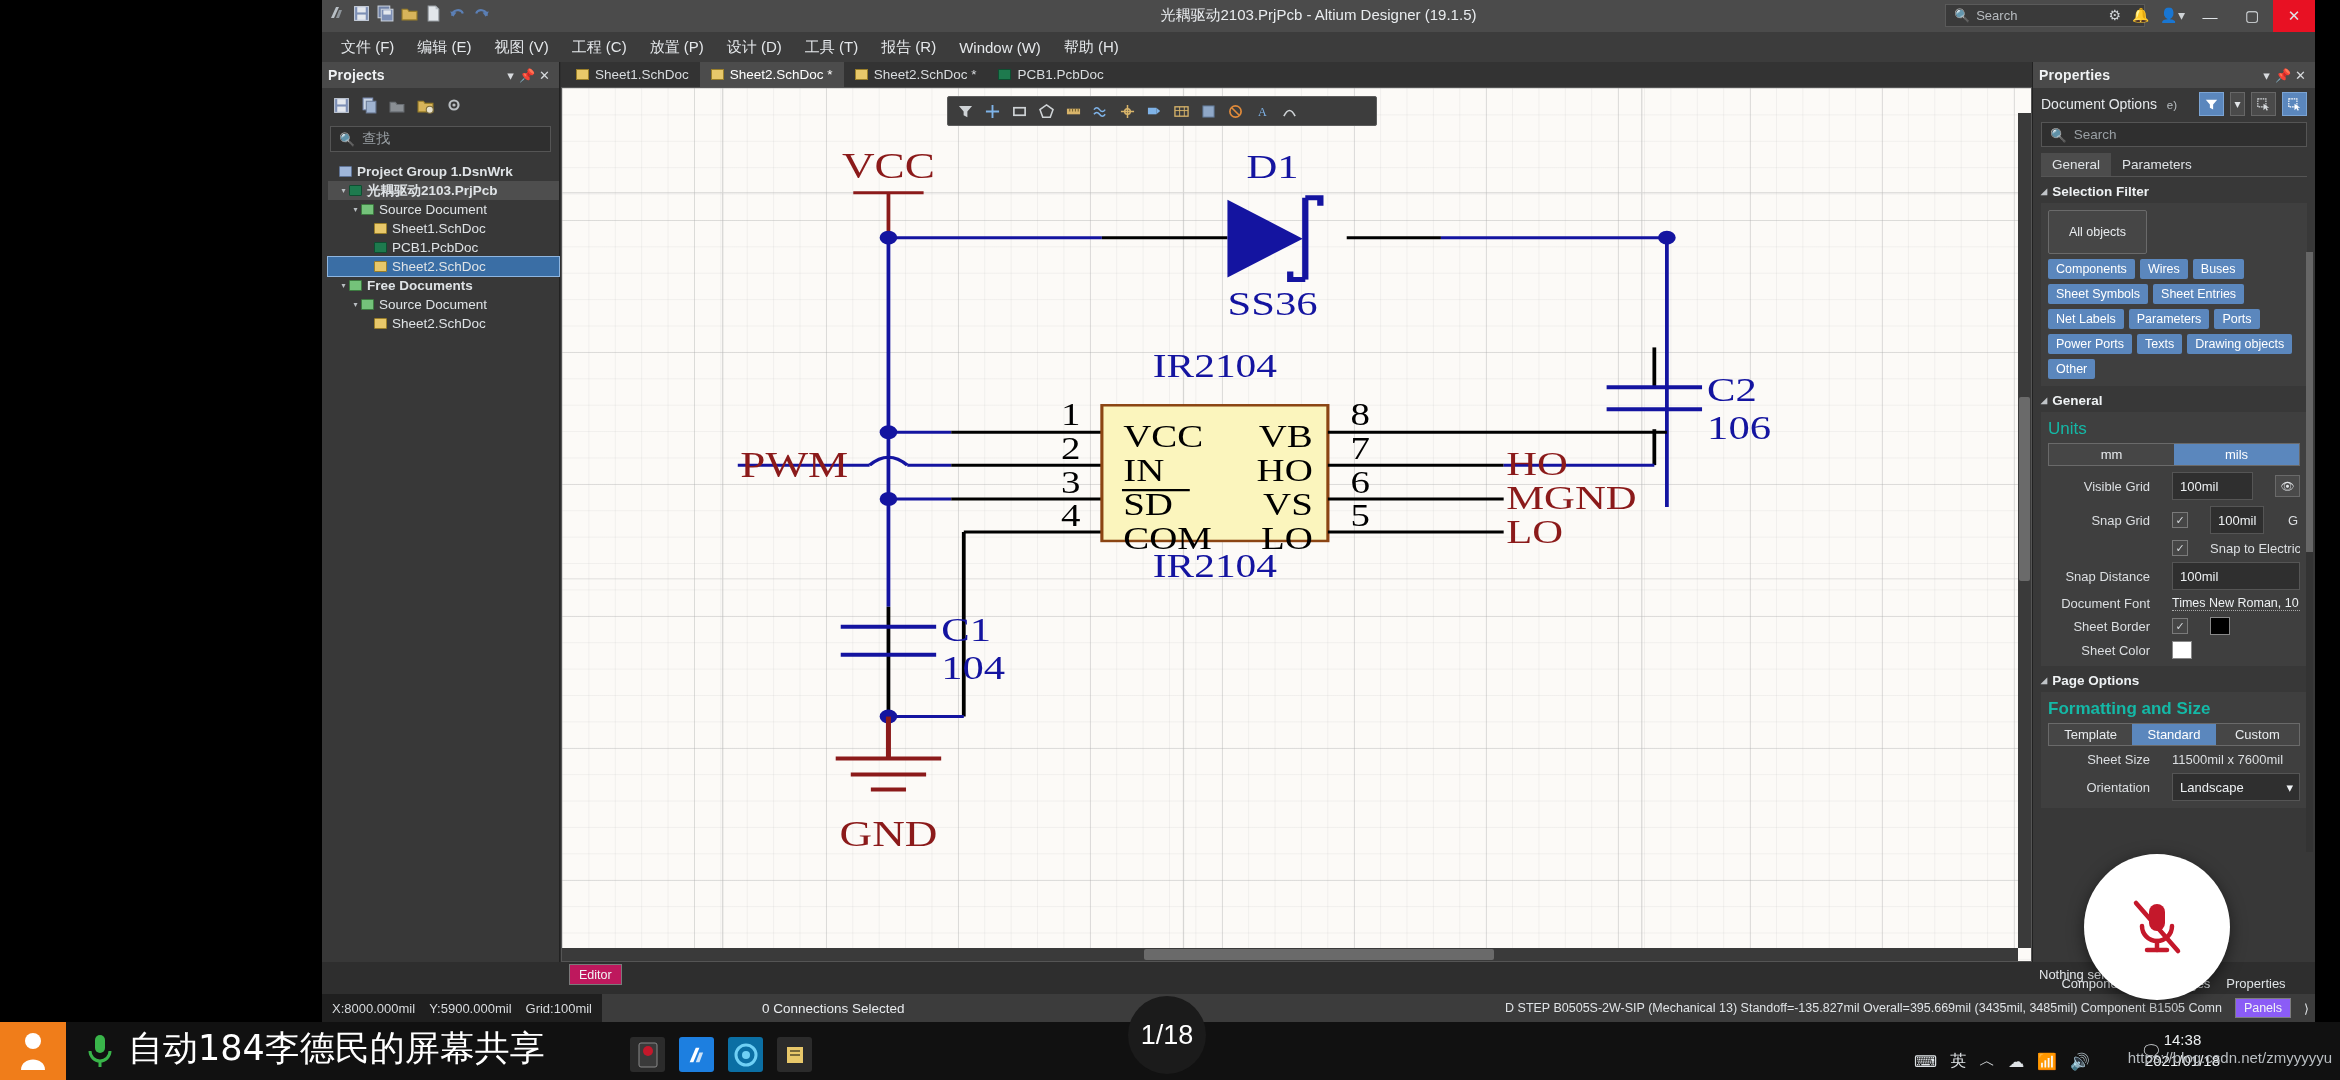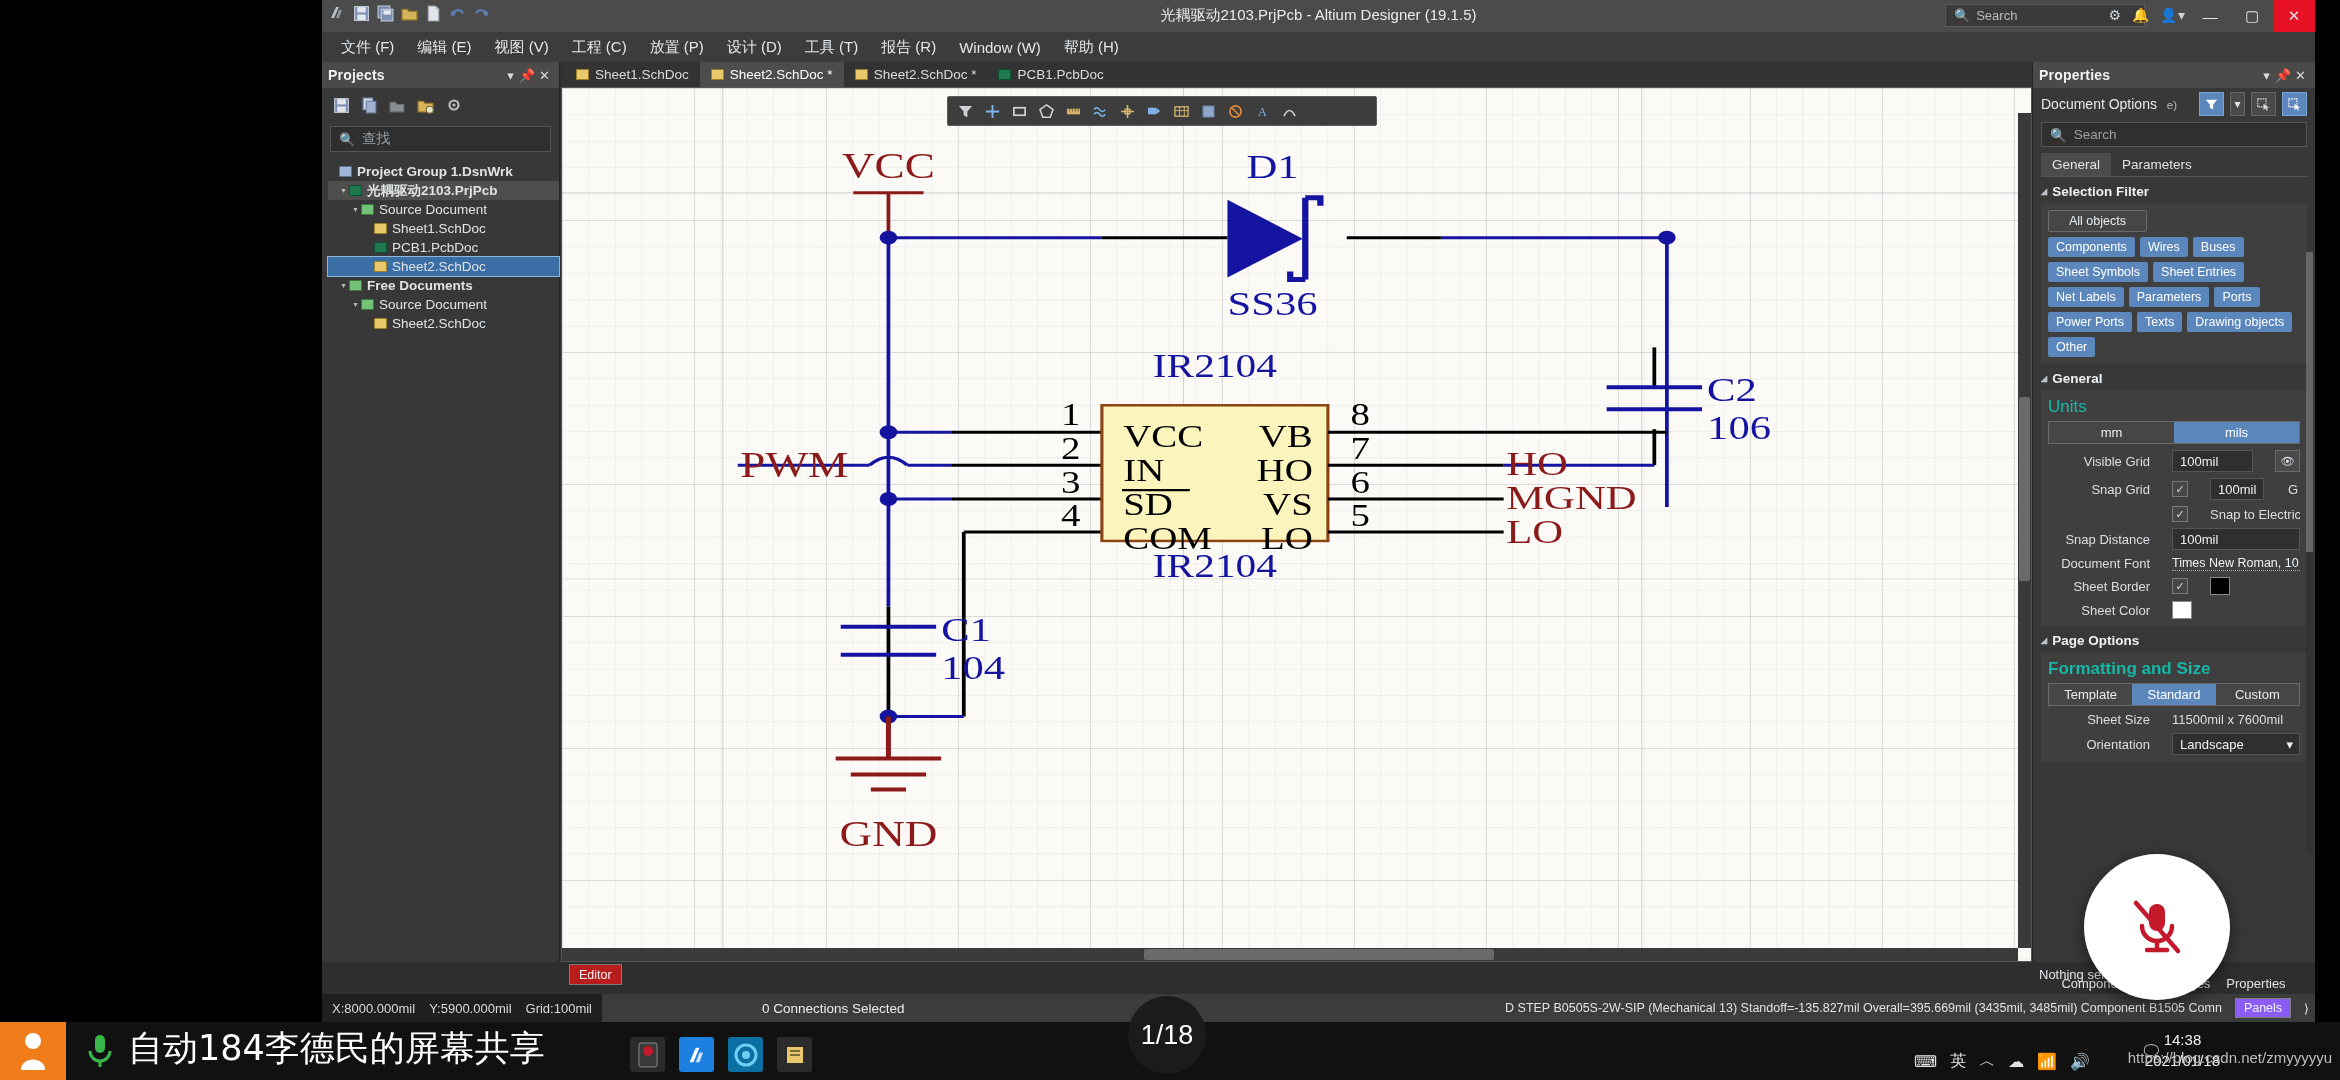"All objects" .chip.neutral { padding: 3px 20px -> 14px 20px }
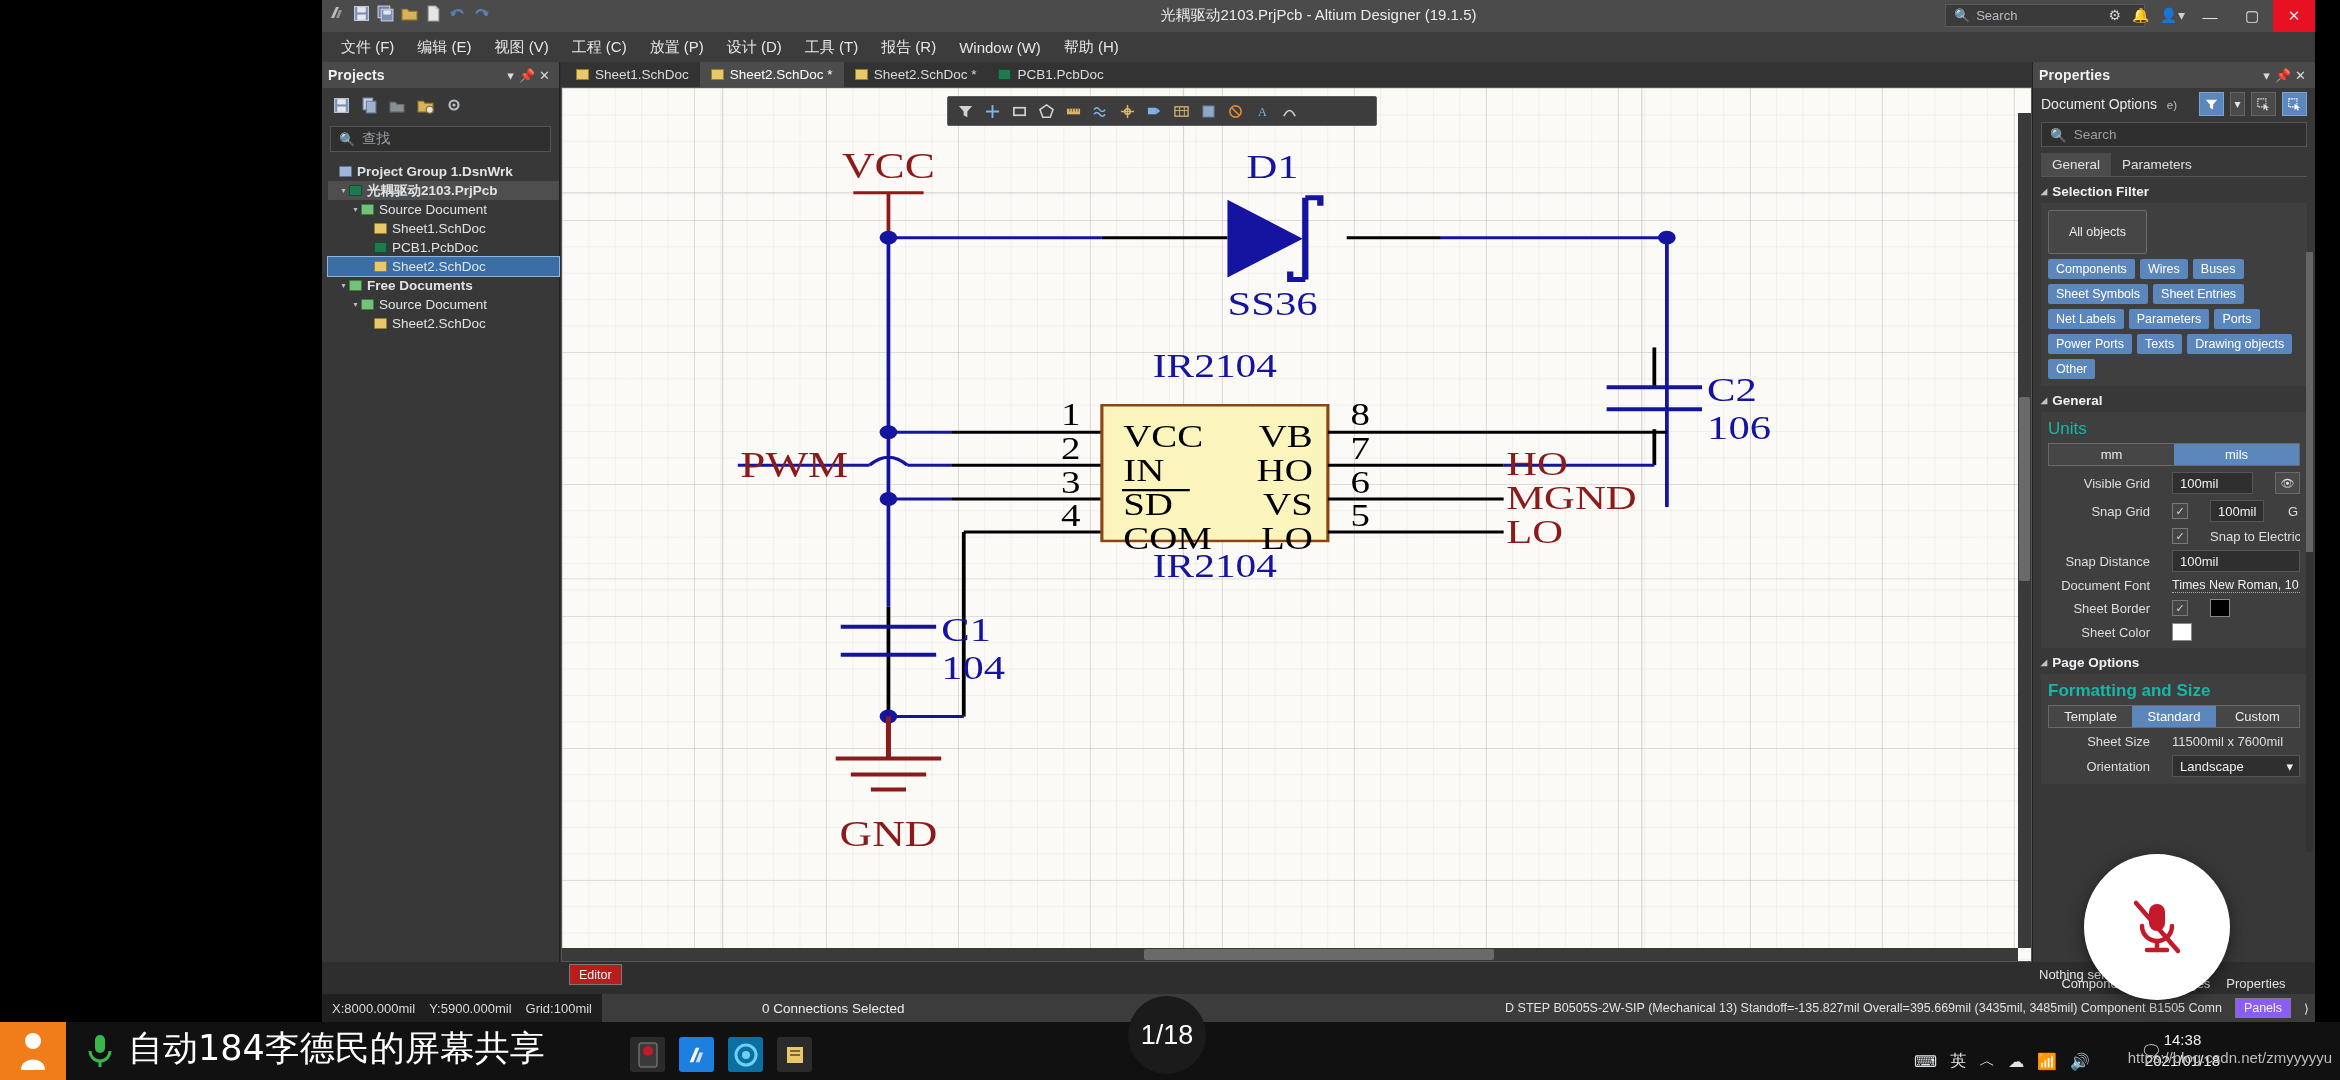"100mil" .finput { height: 22px -> 28px }
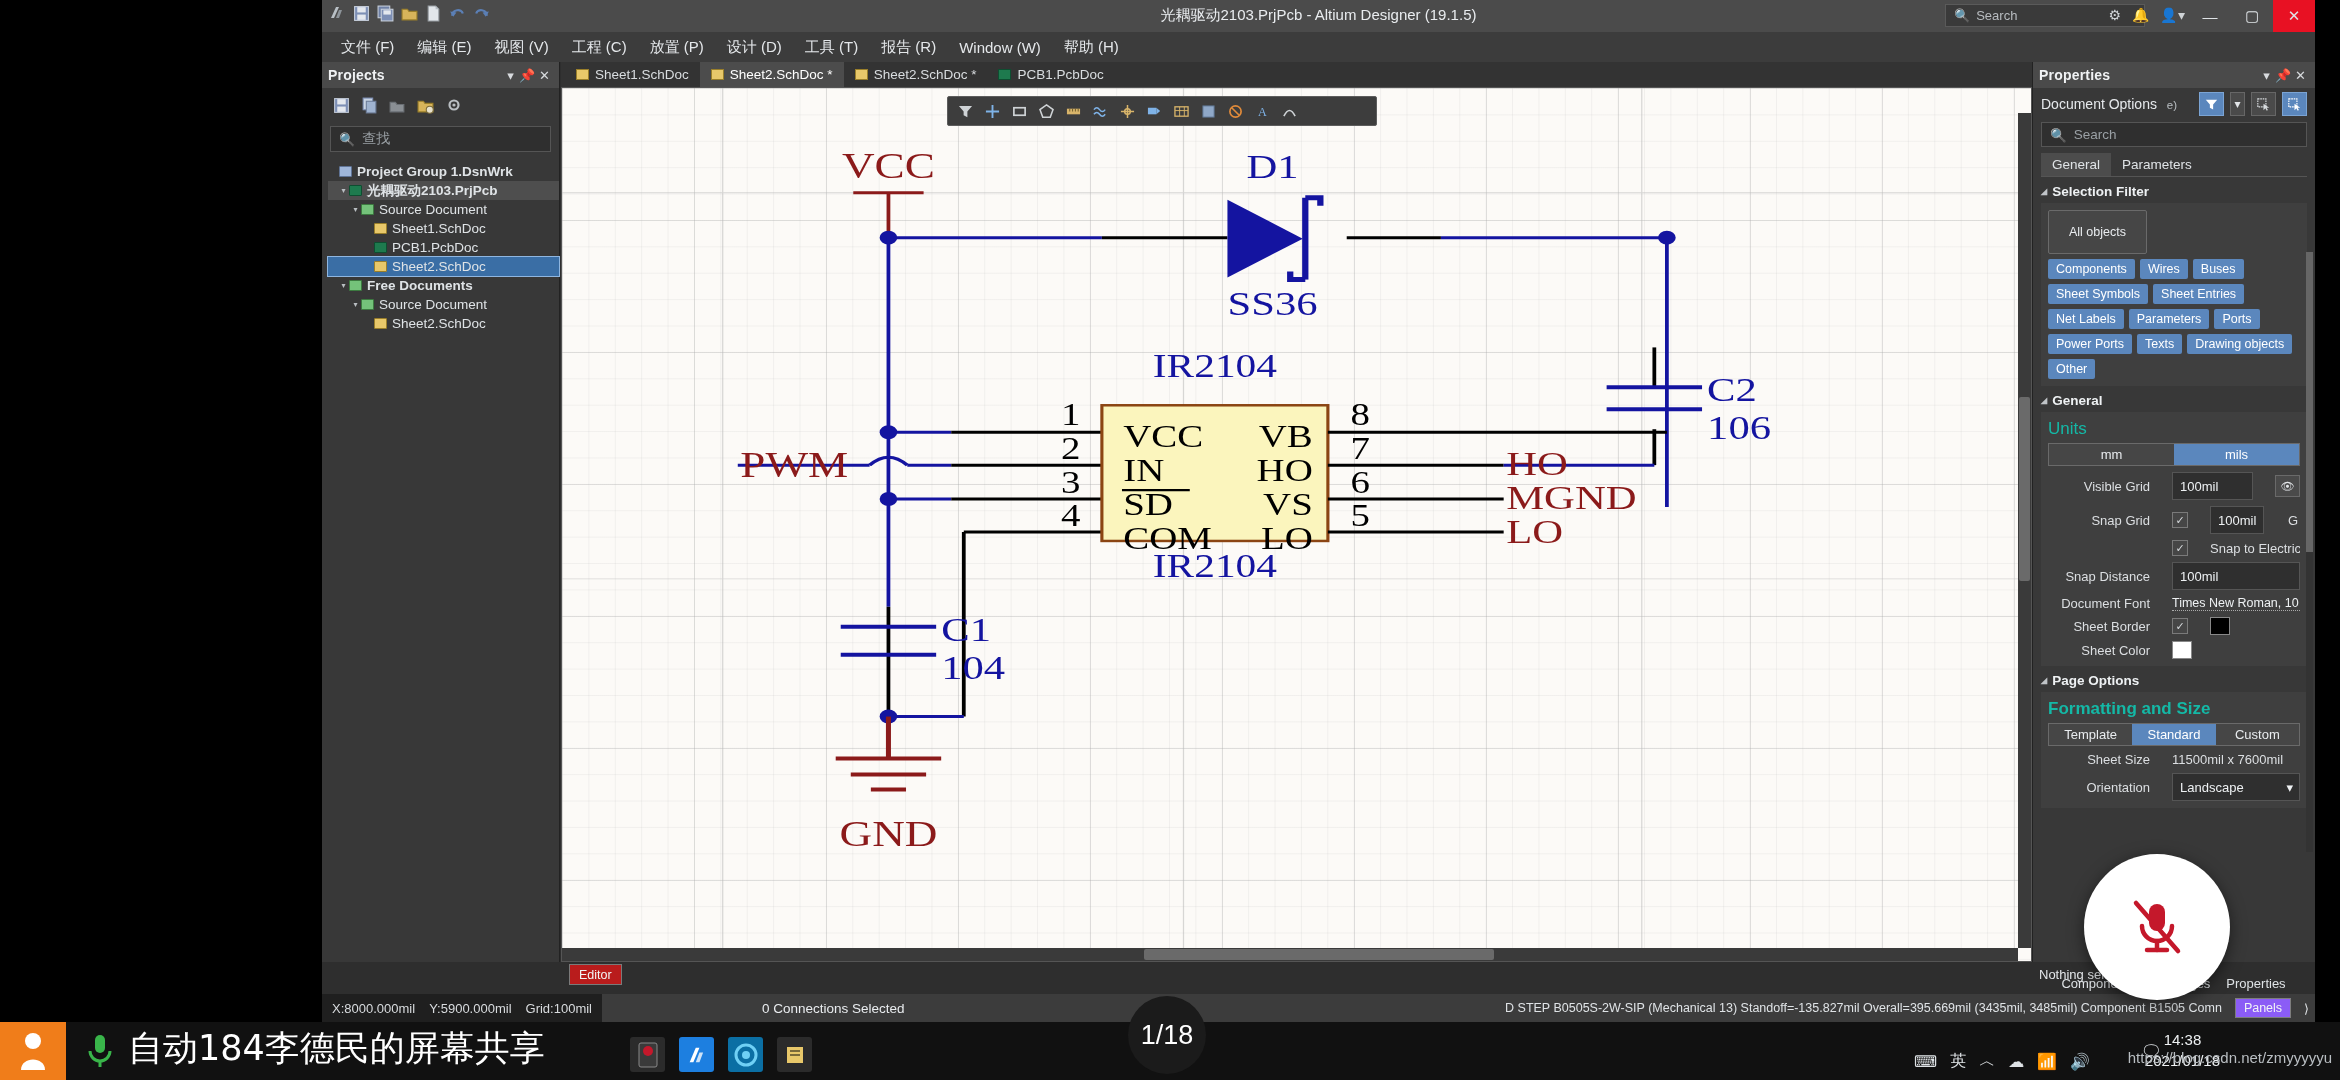"Editor" .edbtn { background: #b91c1c -> #be185d }
